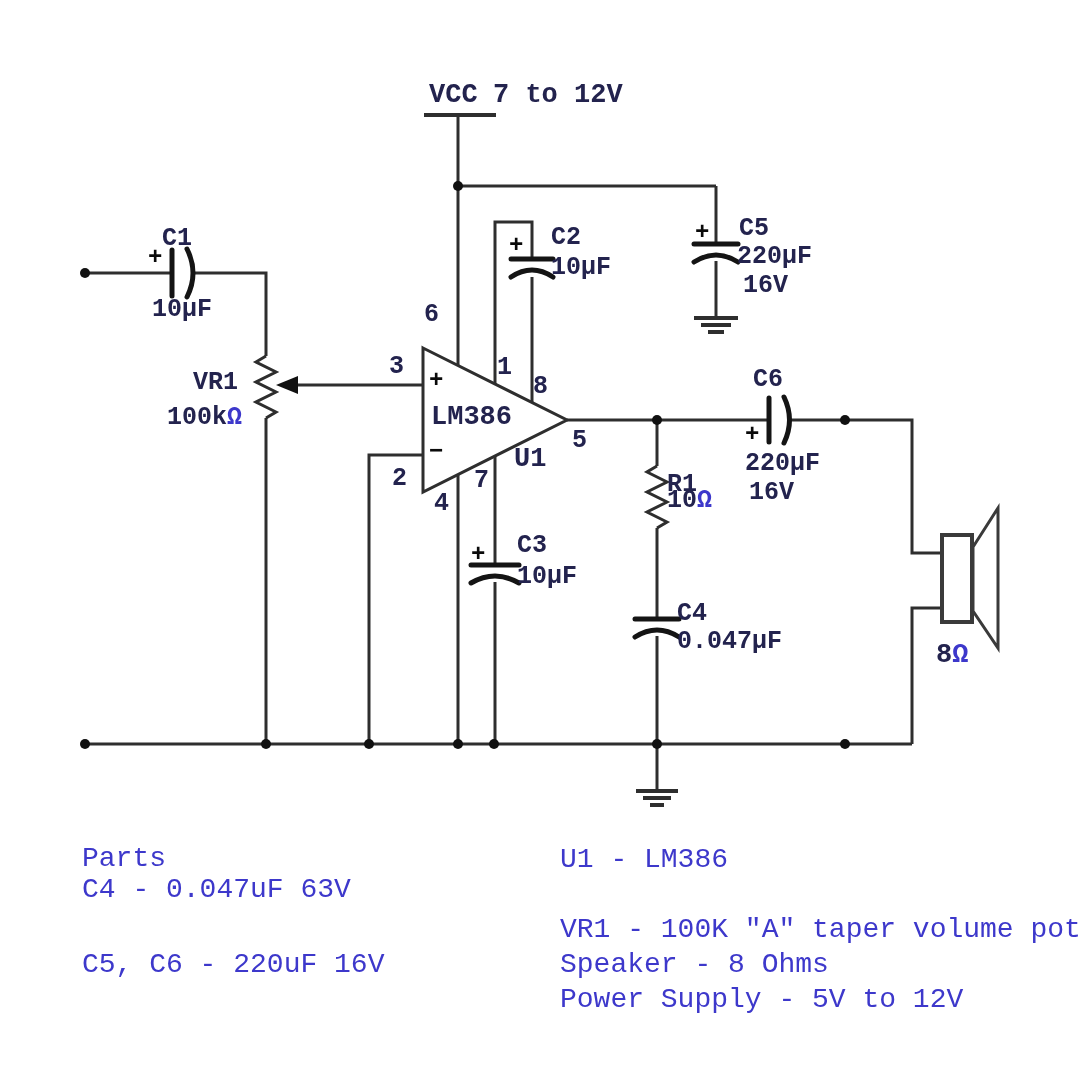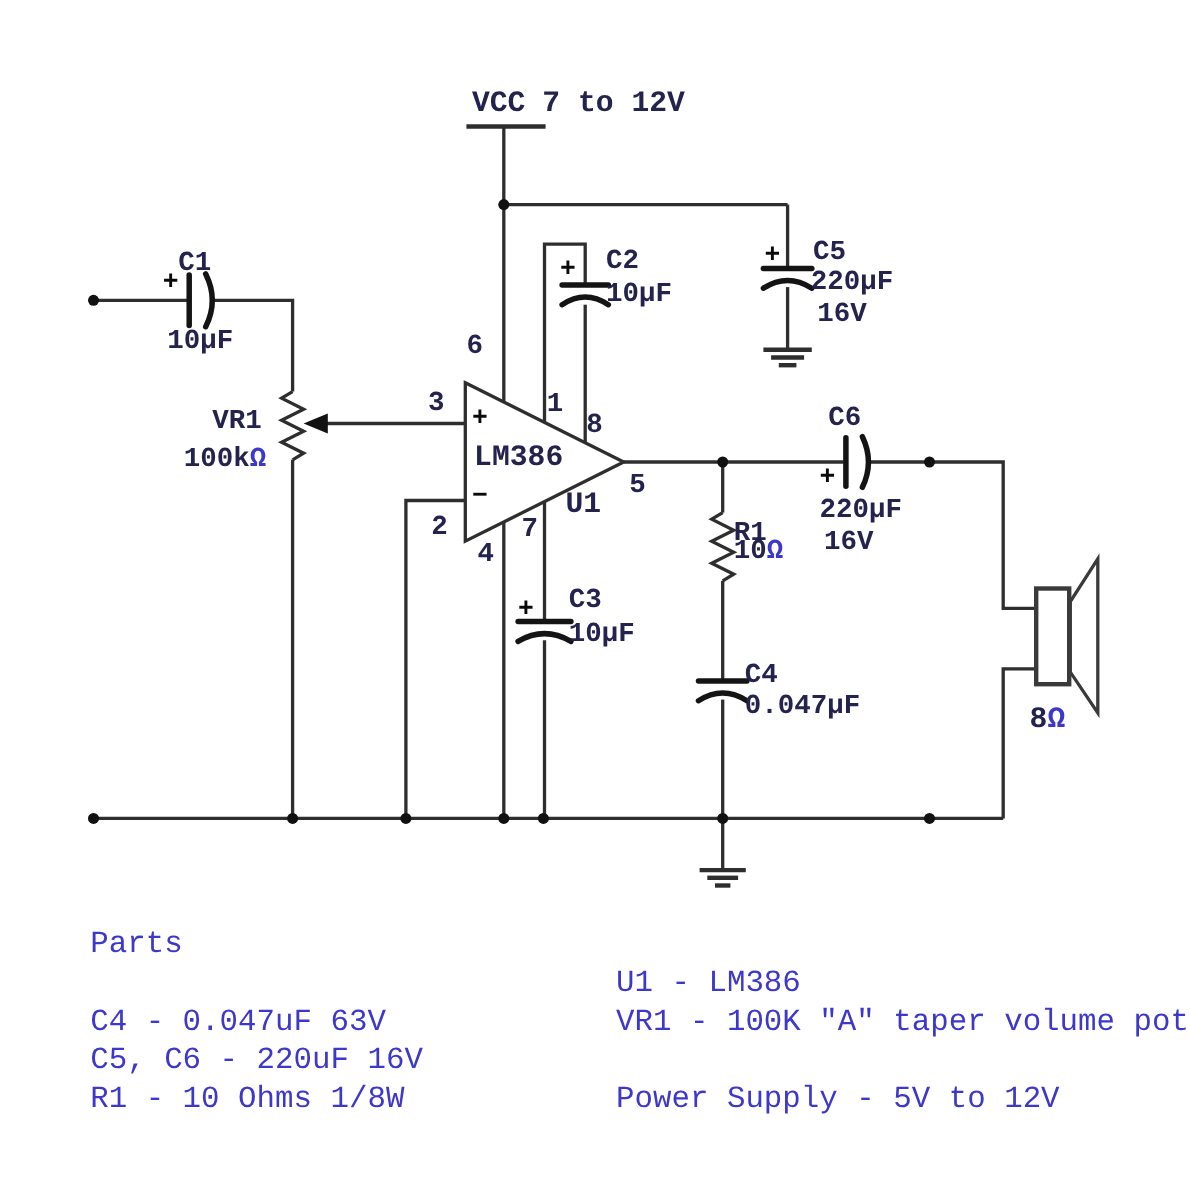"U1 - LM386" span.parts { top: 881px -> 846px }
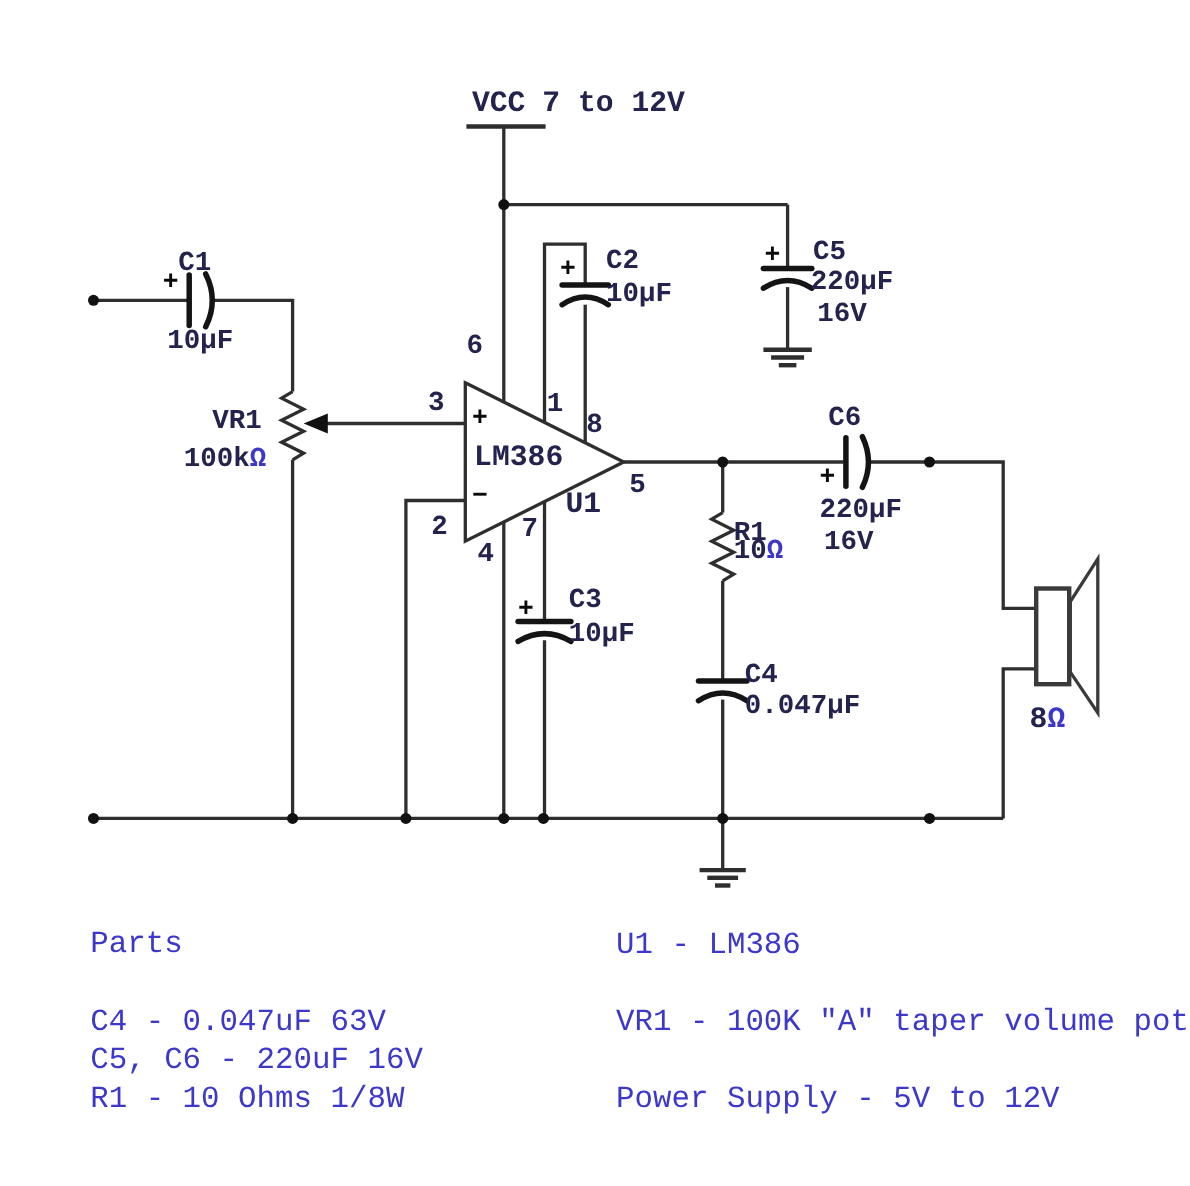"C4 - 0.047uF 63V" span.parts { top: 916px -> 876px }
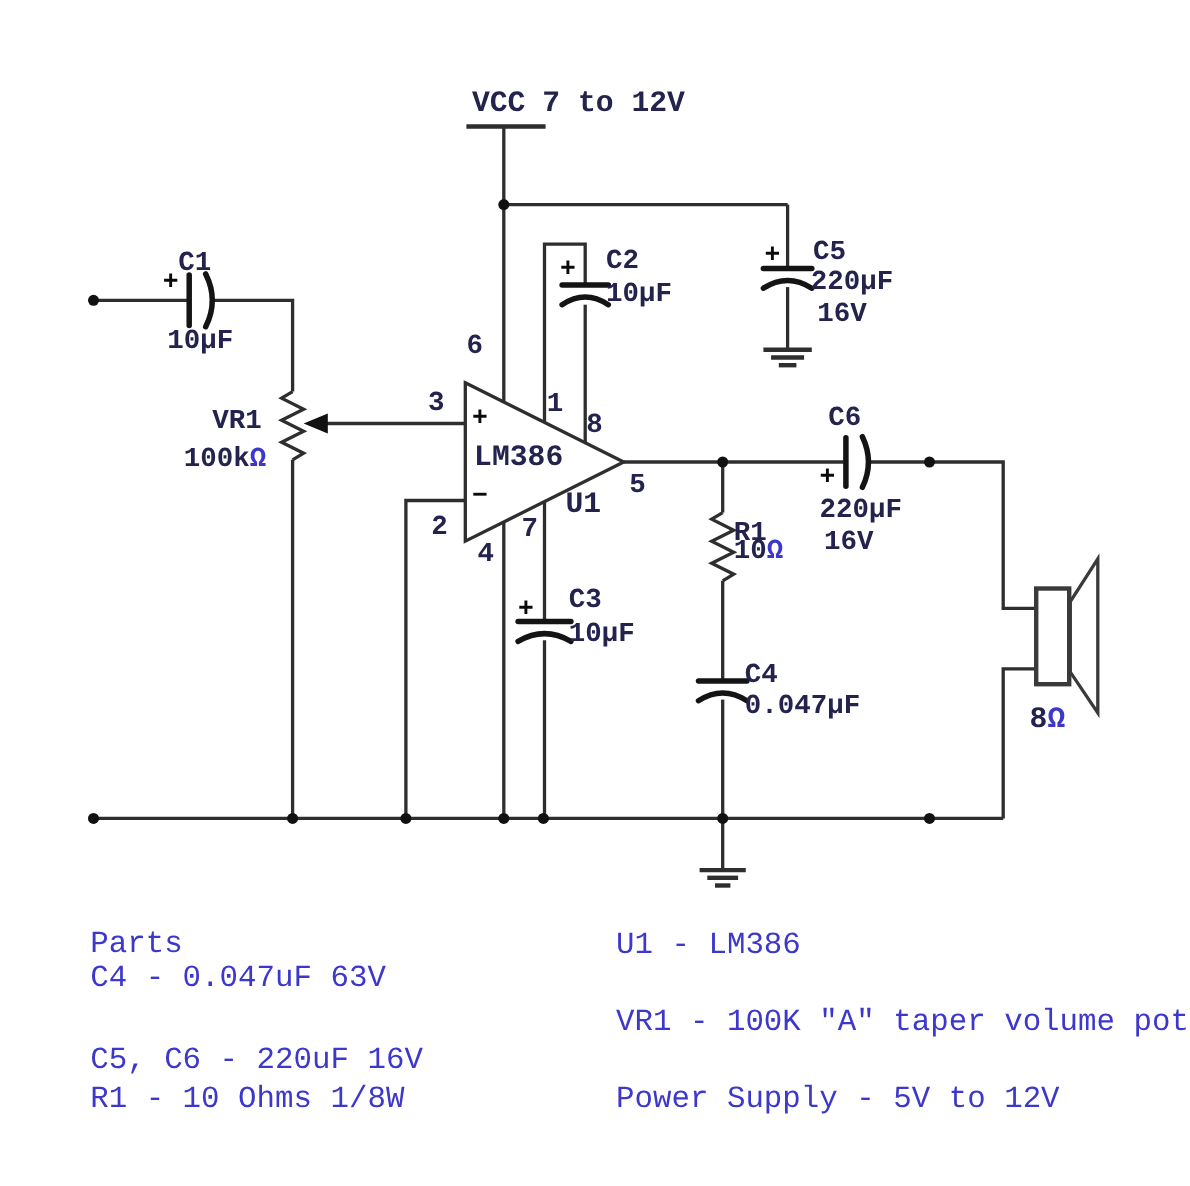"Speaker - 8 Ohms" span.parts { html: none -> <span>Speaker - 8 Ohms</span> }
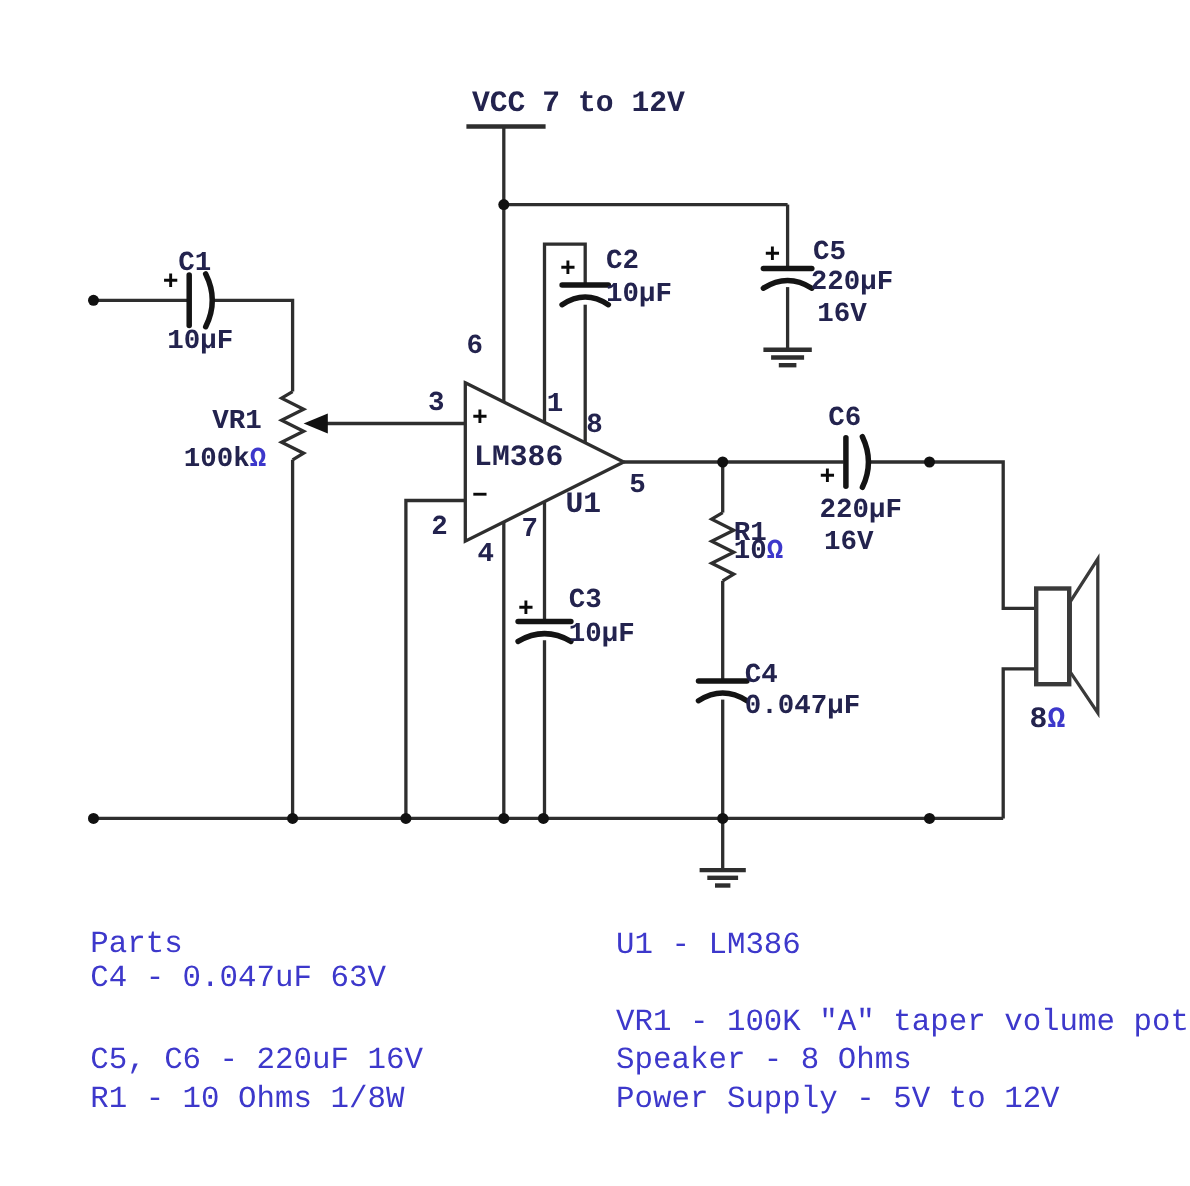"R1 - 10 Ohms 1/8W" span.parts { html: <span>R1 - 10 Ohms 1/8W</span> -> none }
